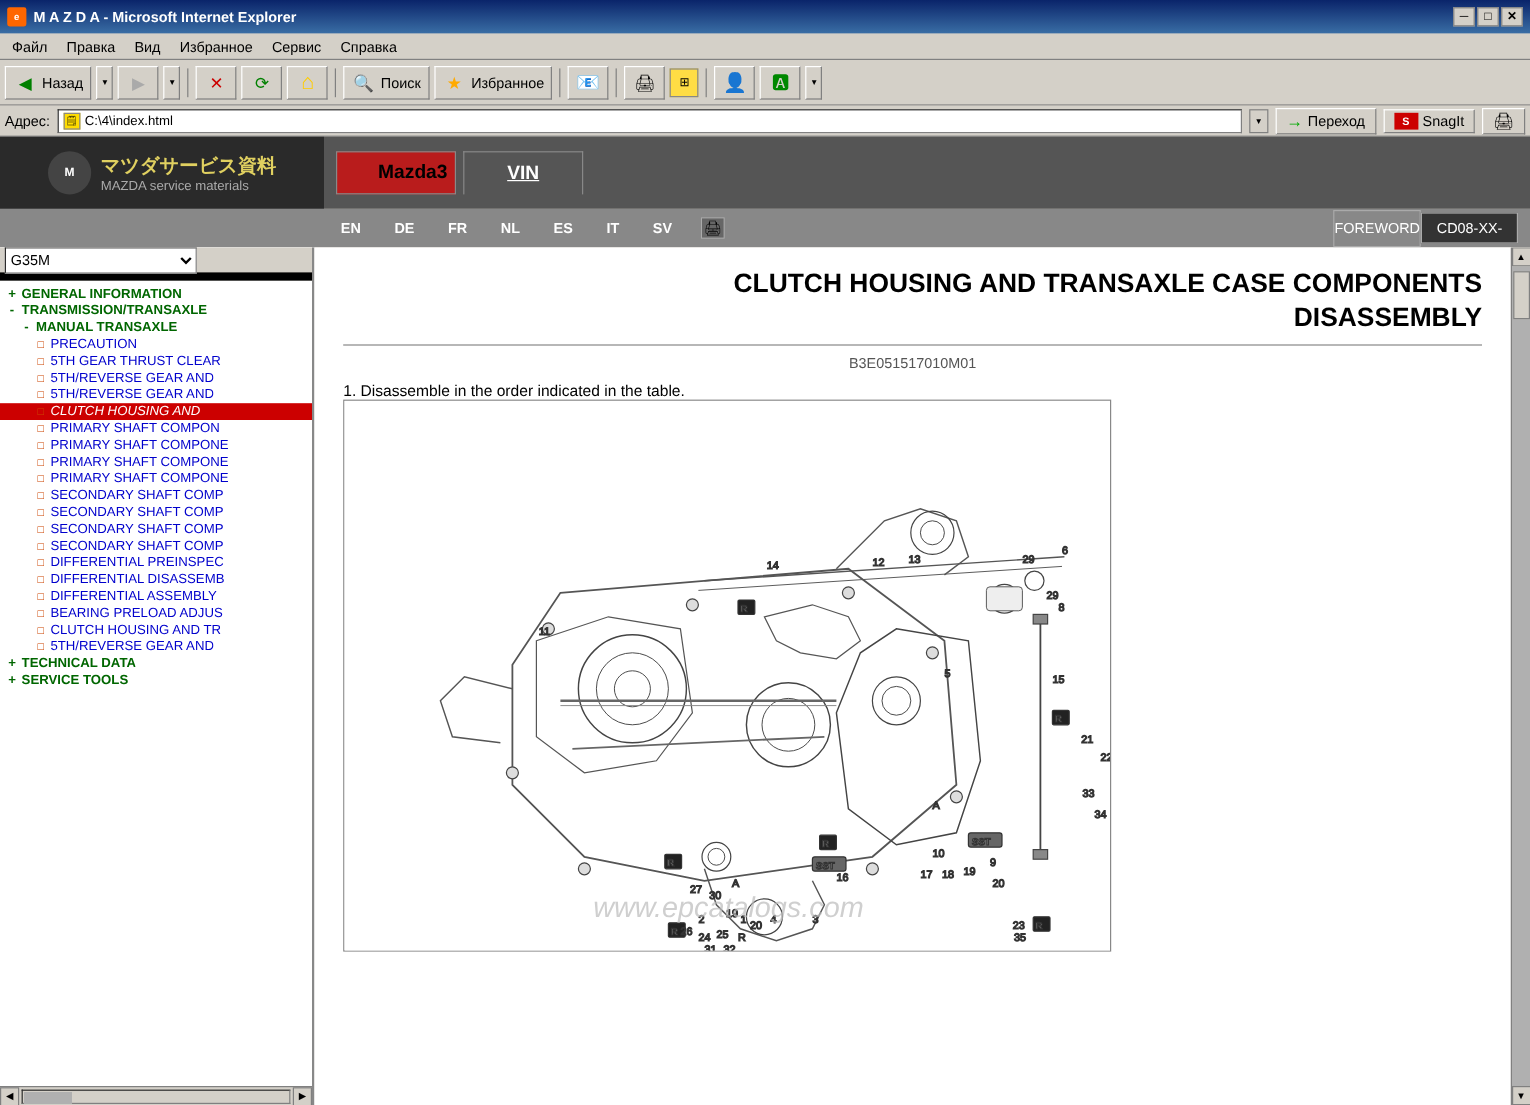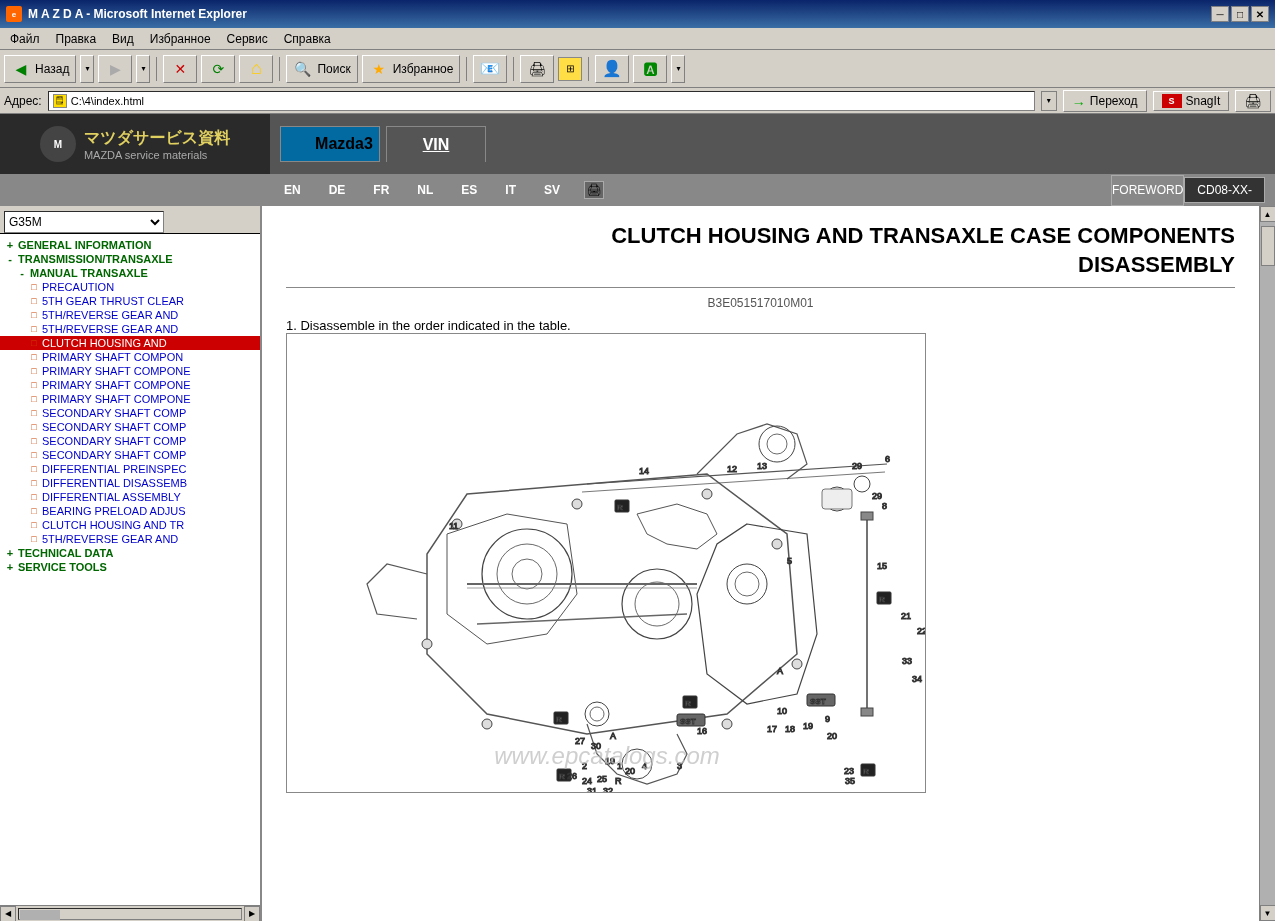"Mazda3" .header-tab.active { background: #0369a1 -> #b91c1c }
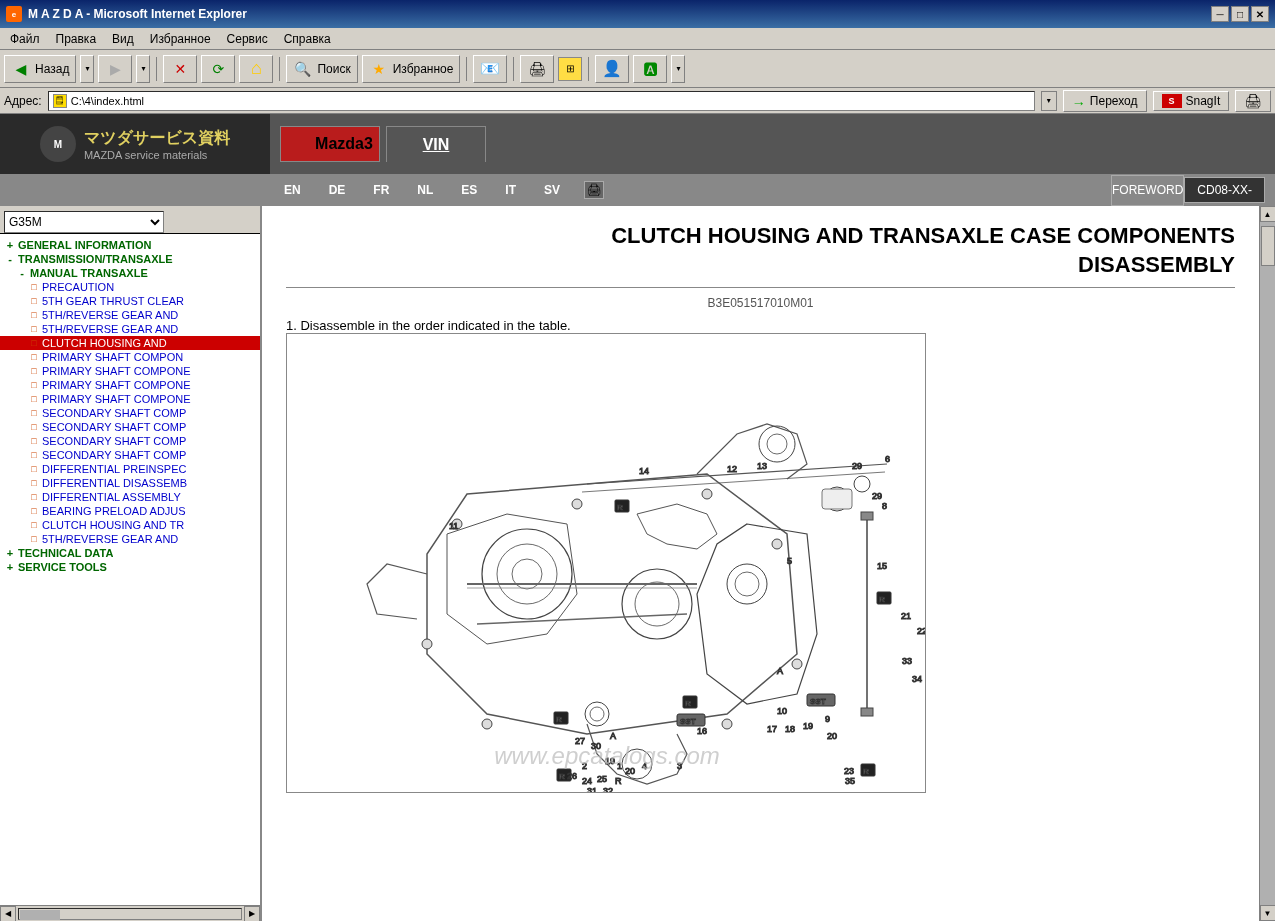"G35M" .sidebar-dropdown { align-items: flex-end -> center; border-bottom: 1px solid #000000 -> 7px solid #000000 }
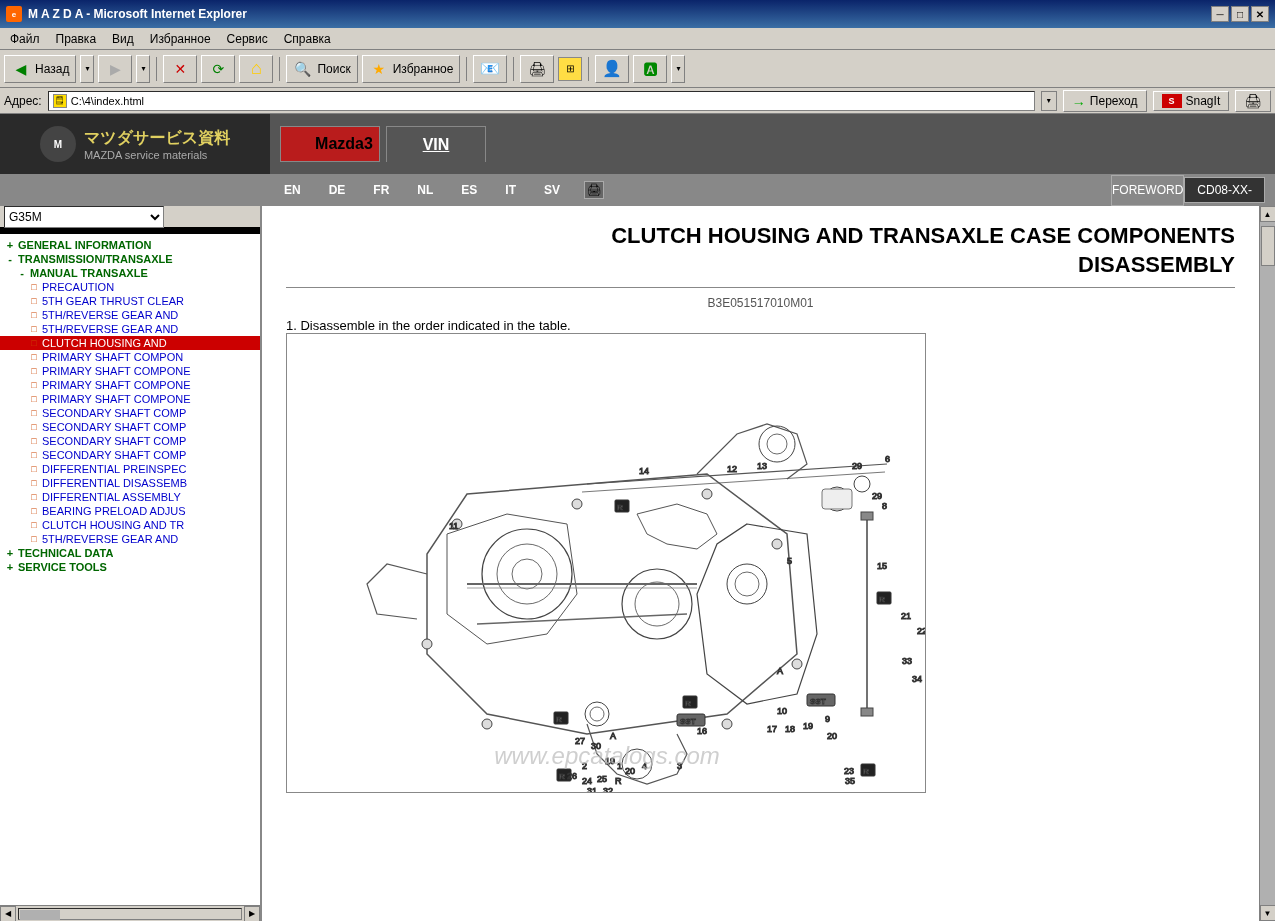"CLUTCH HOUSING AND" .tree-item.selected .tree-label { font-style: none -> italic }
